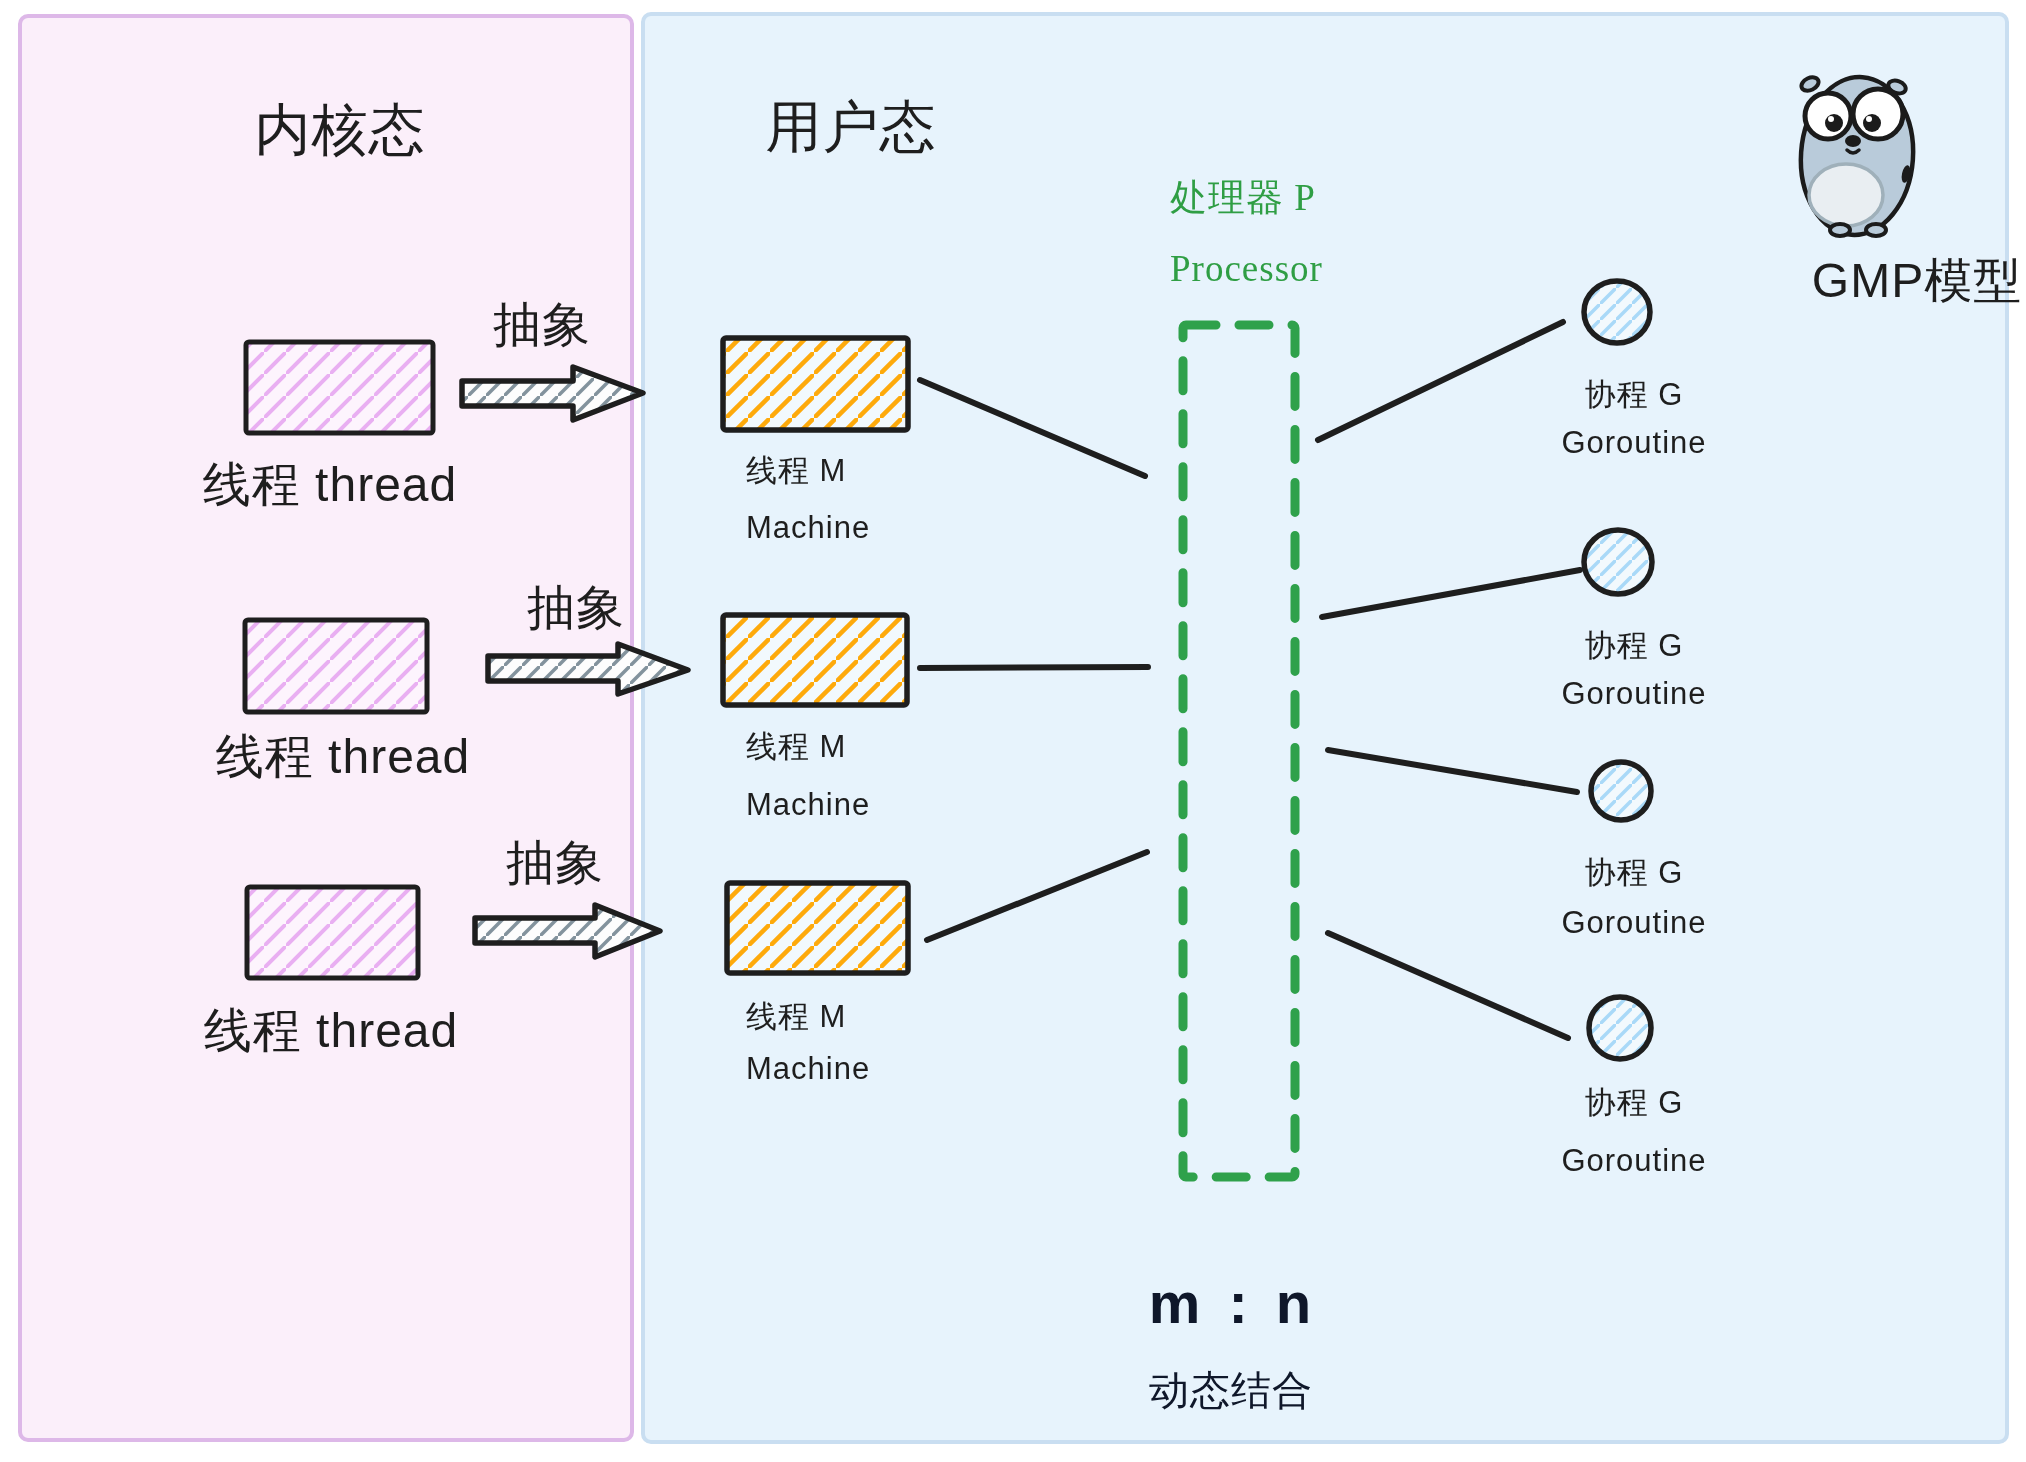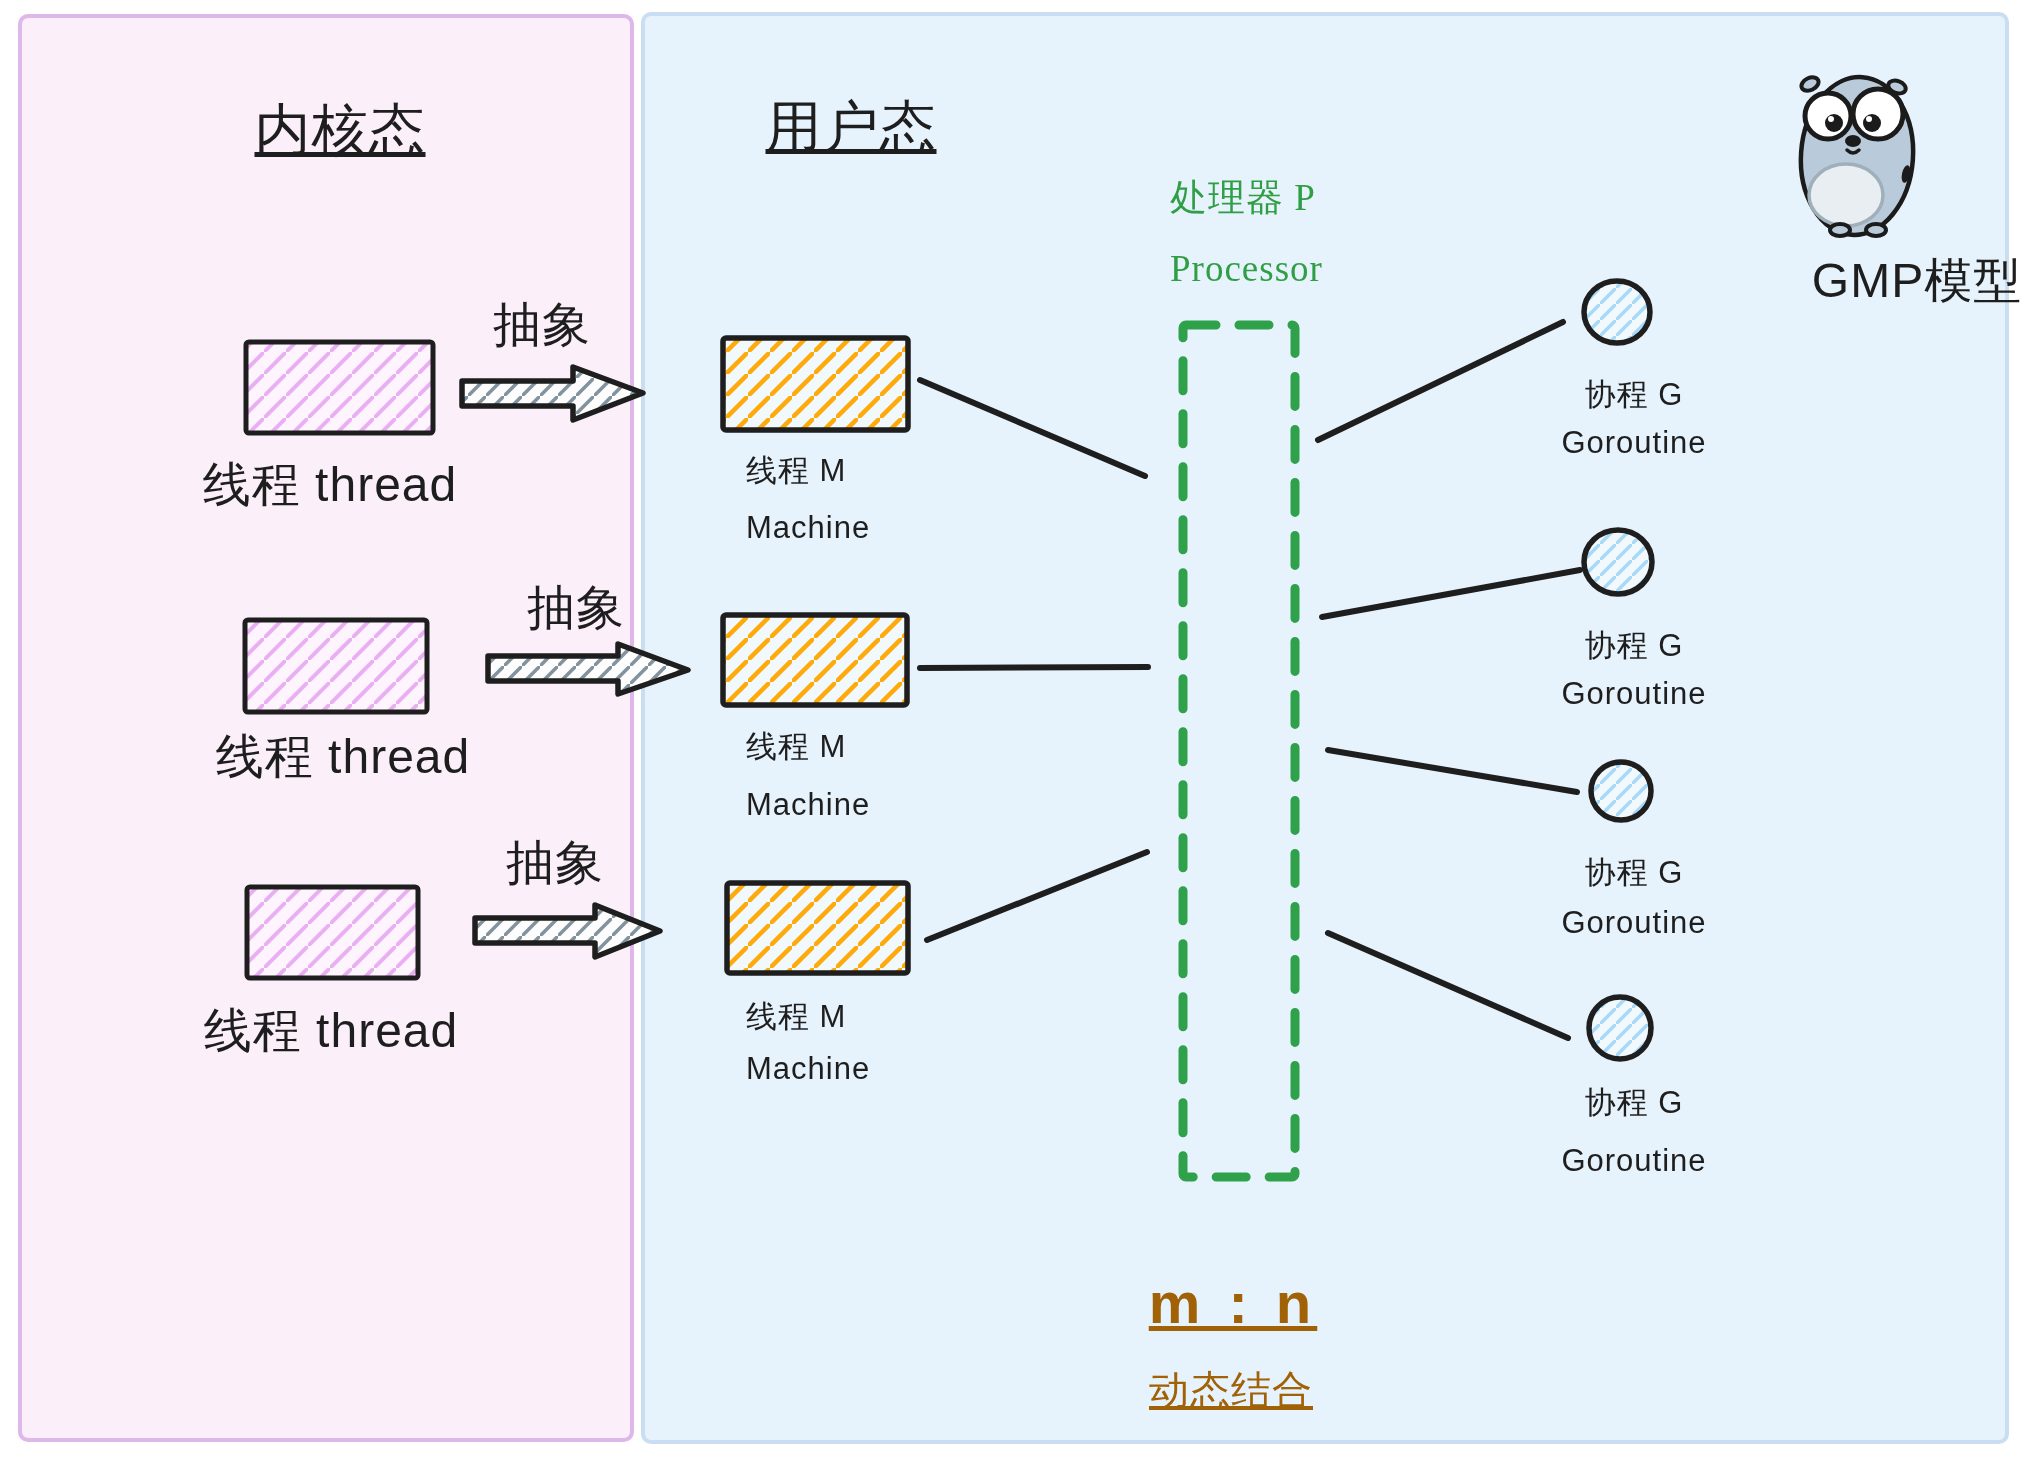"内核态" .s56 { text-decoration: underline -> none }
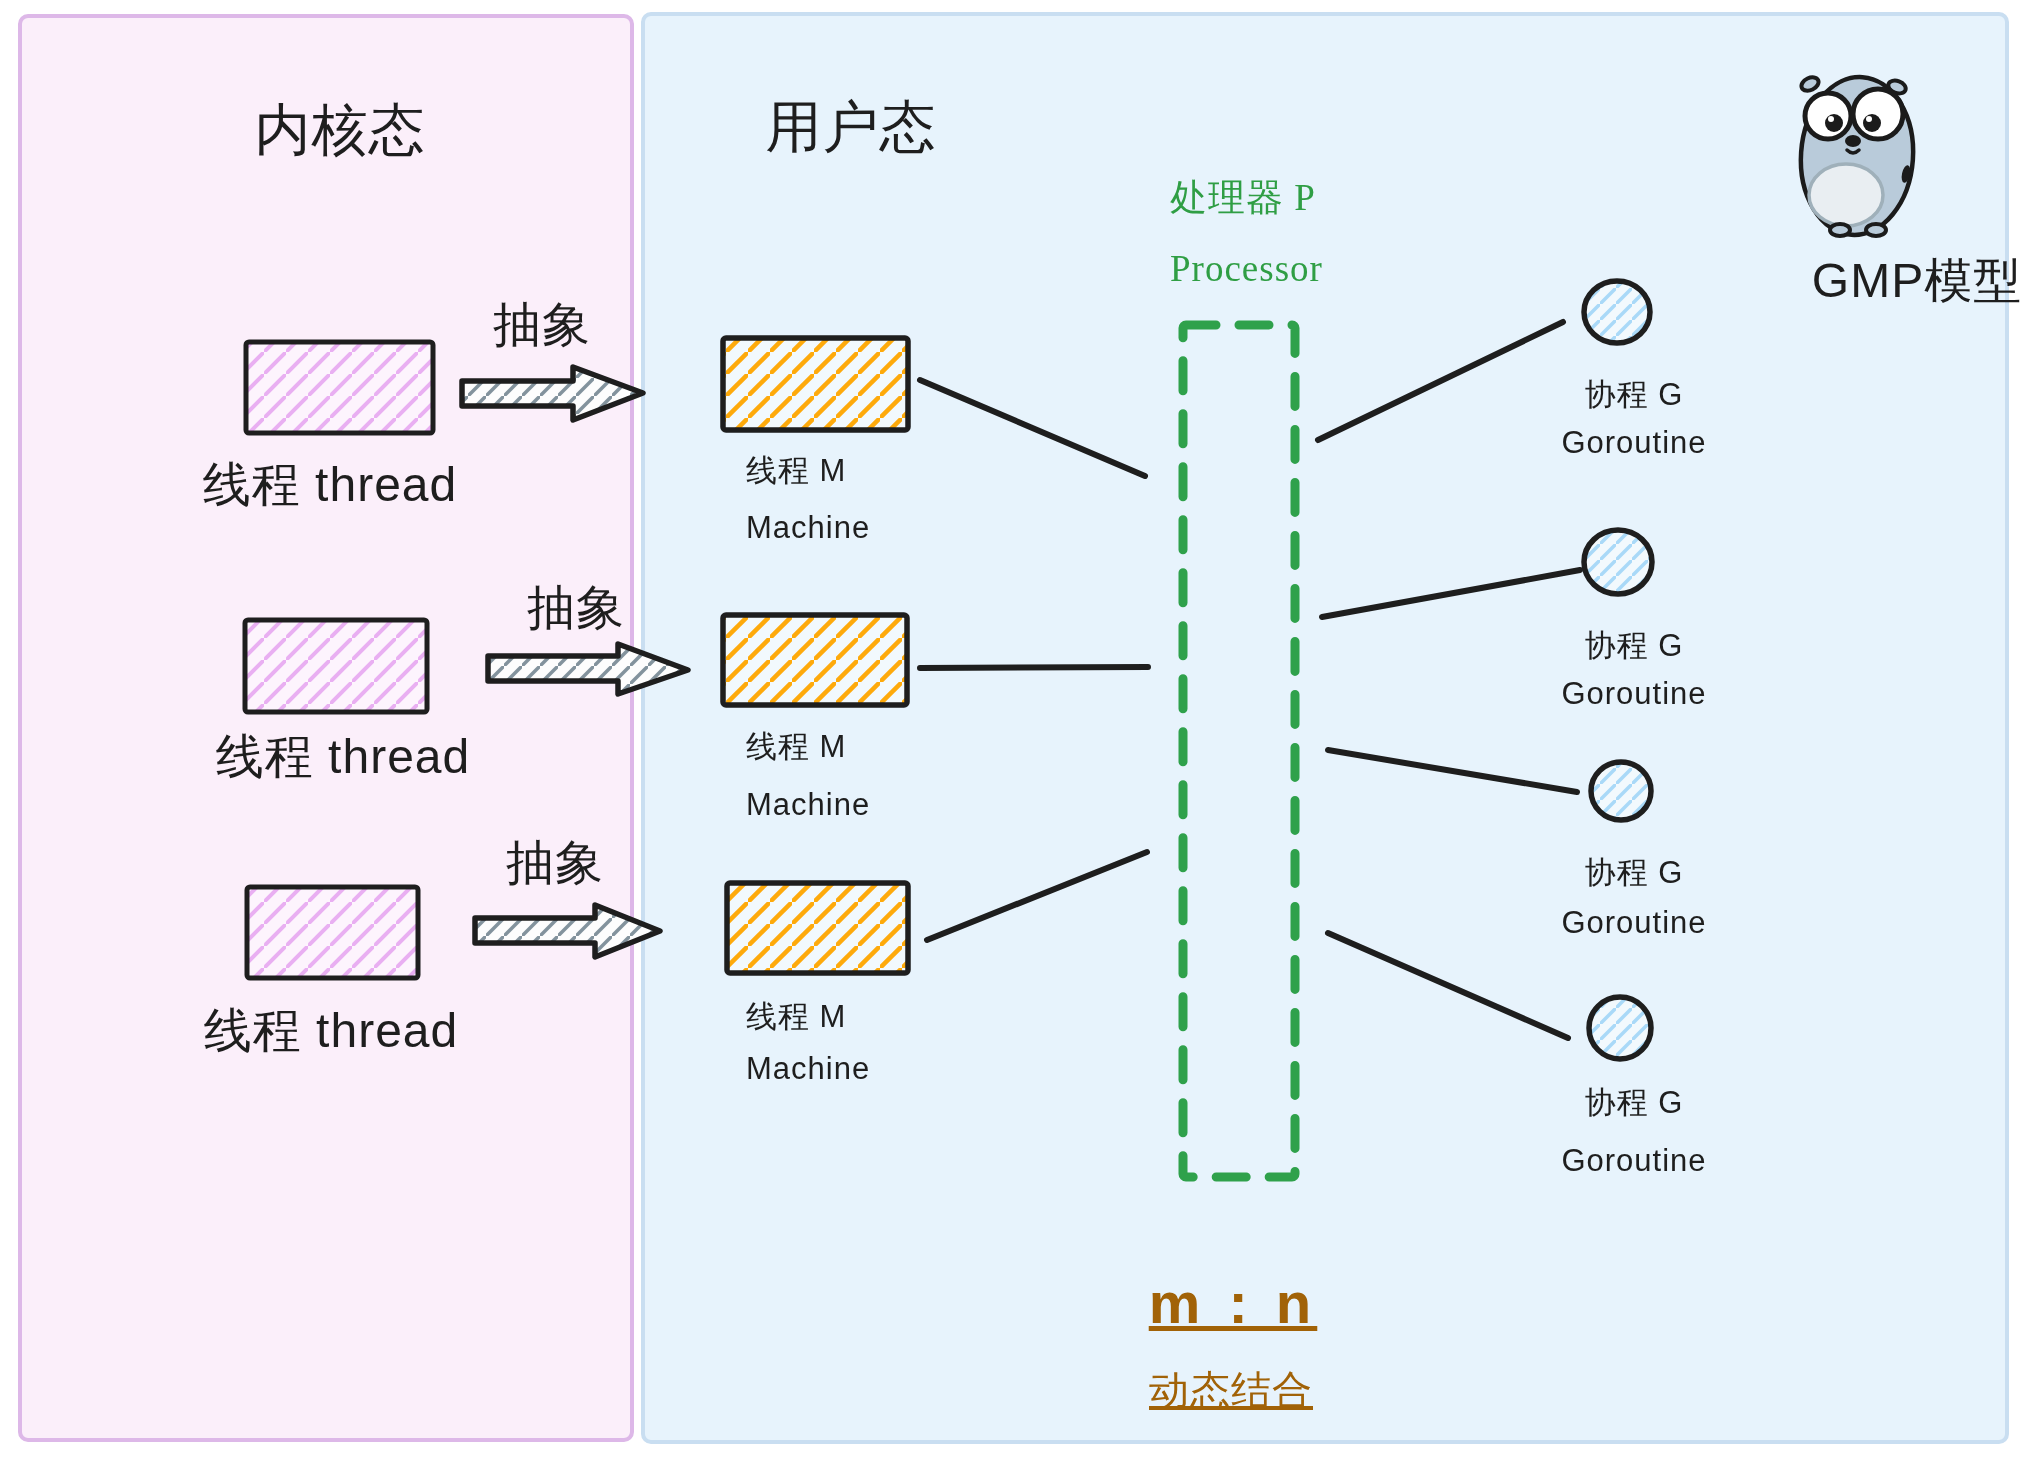"m : n" .red { color: #a16207 -> #0f172a; text-decoration: underline -> none }
